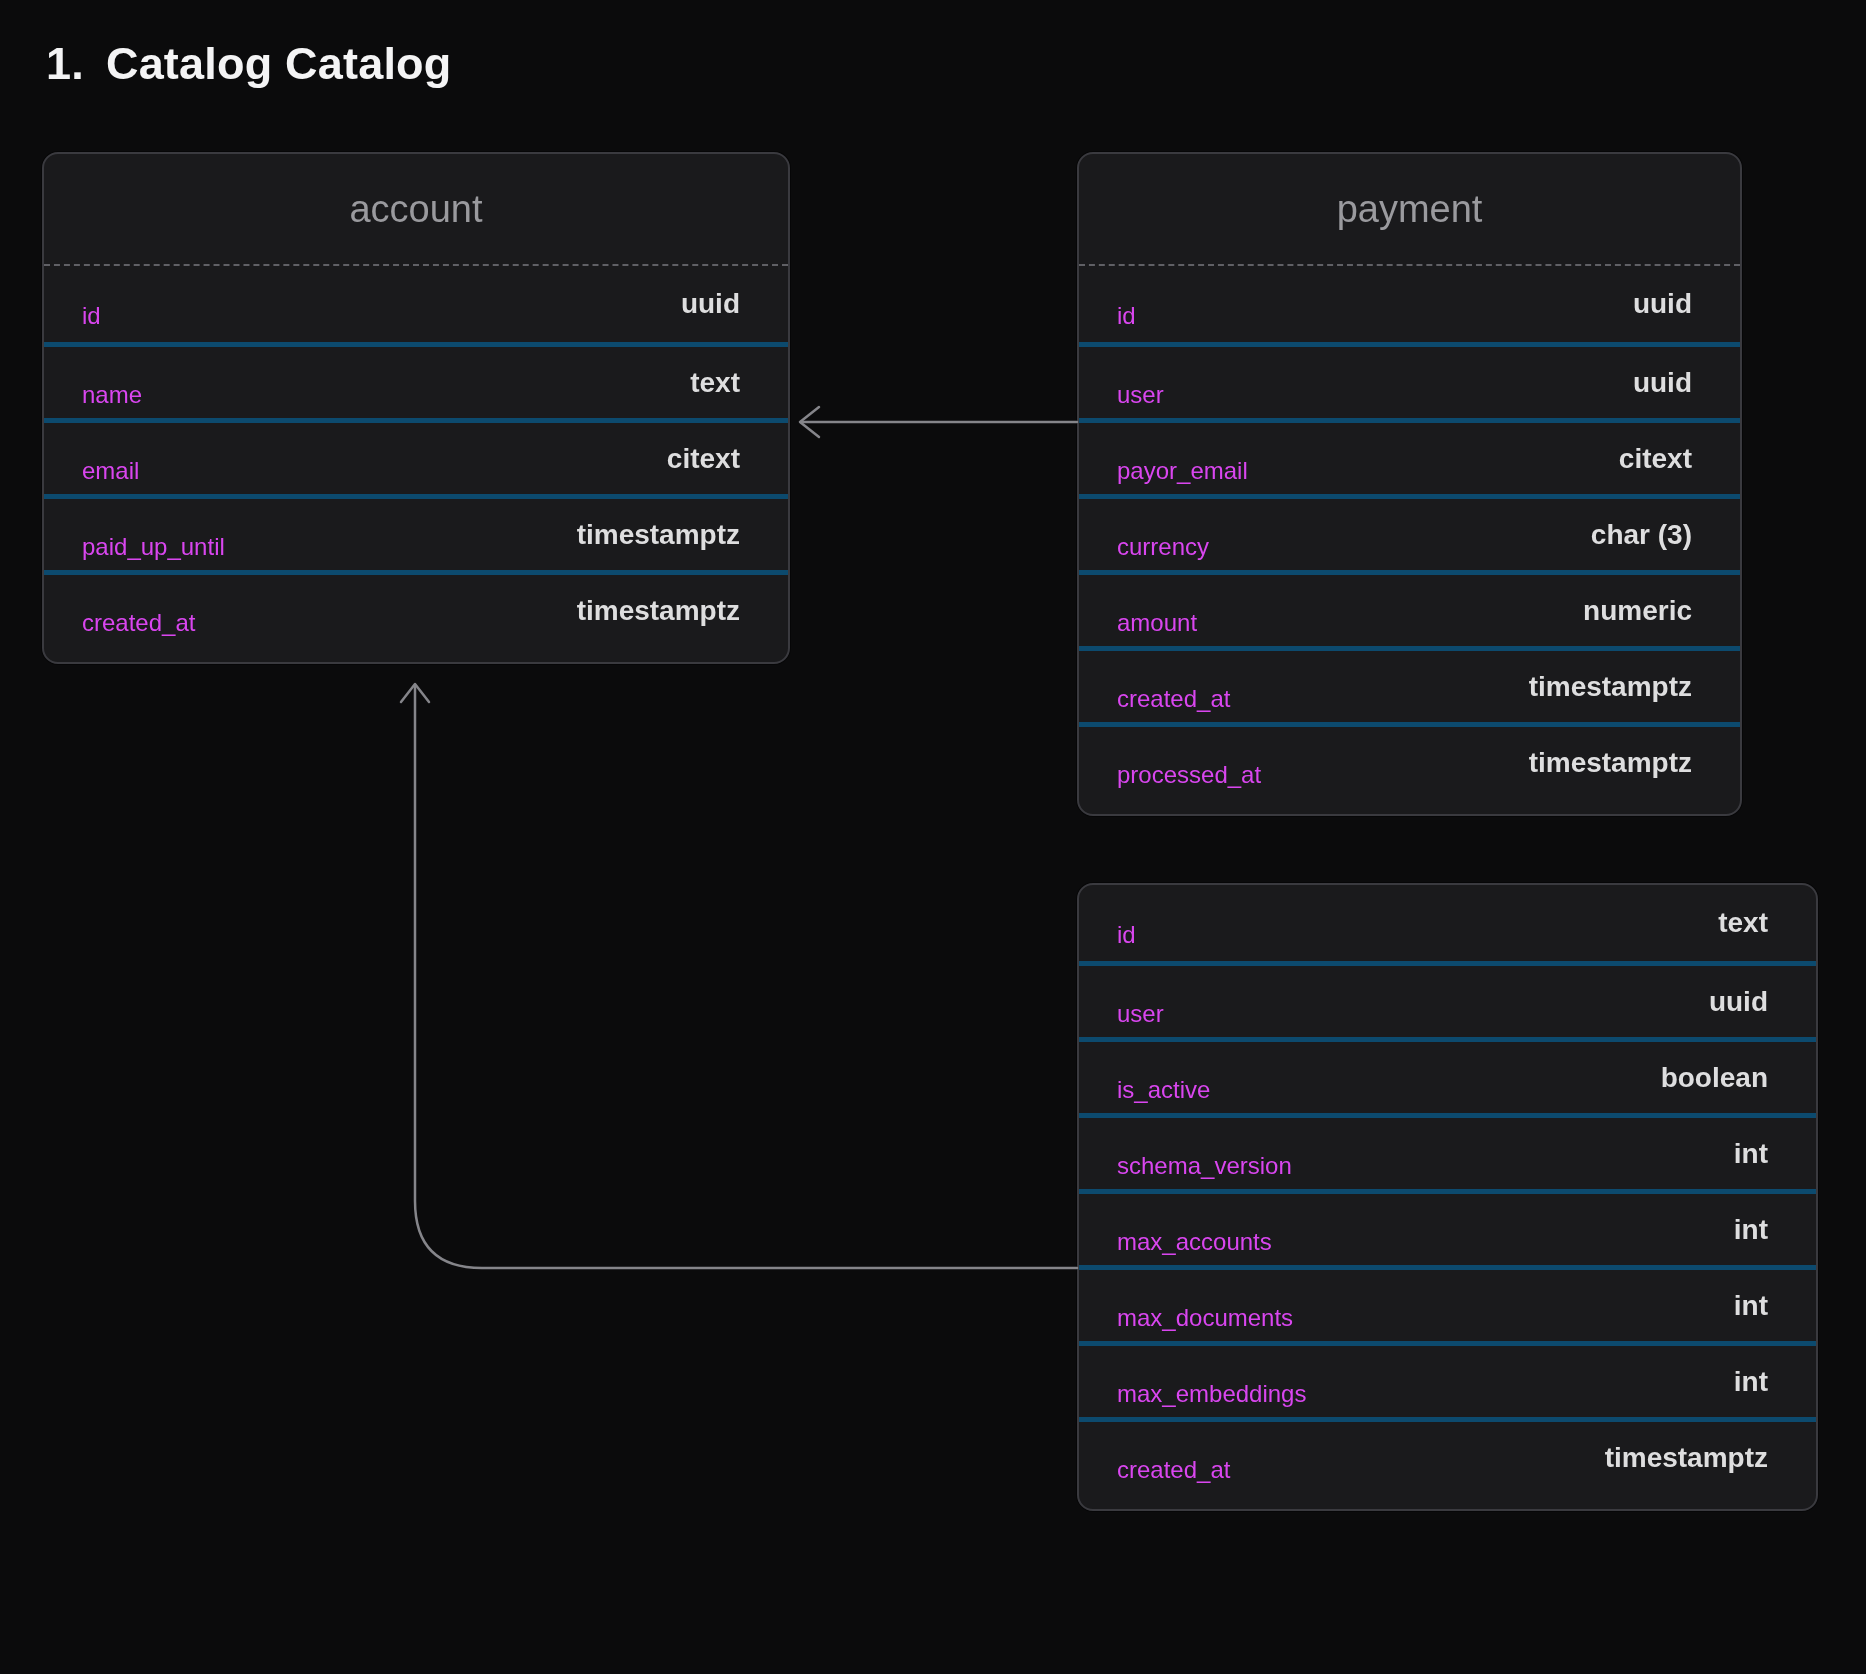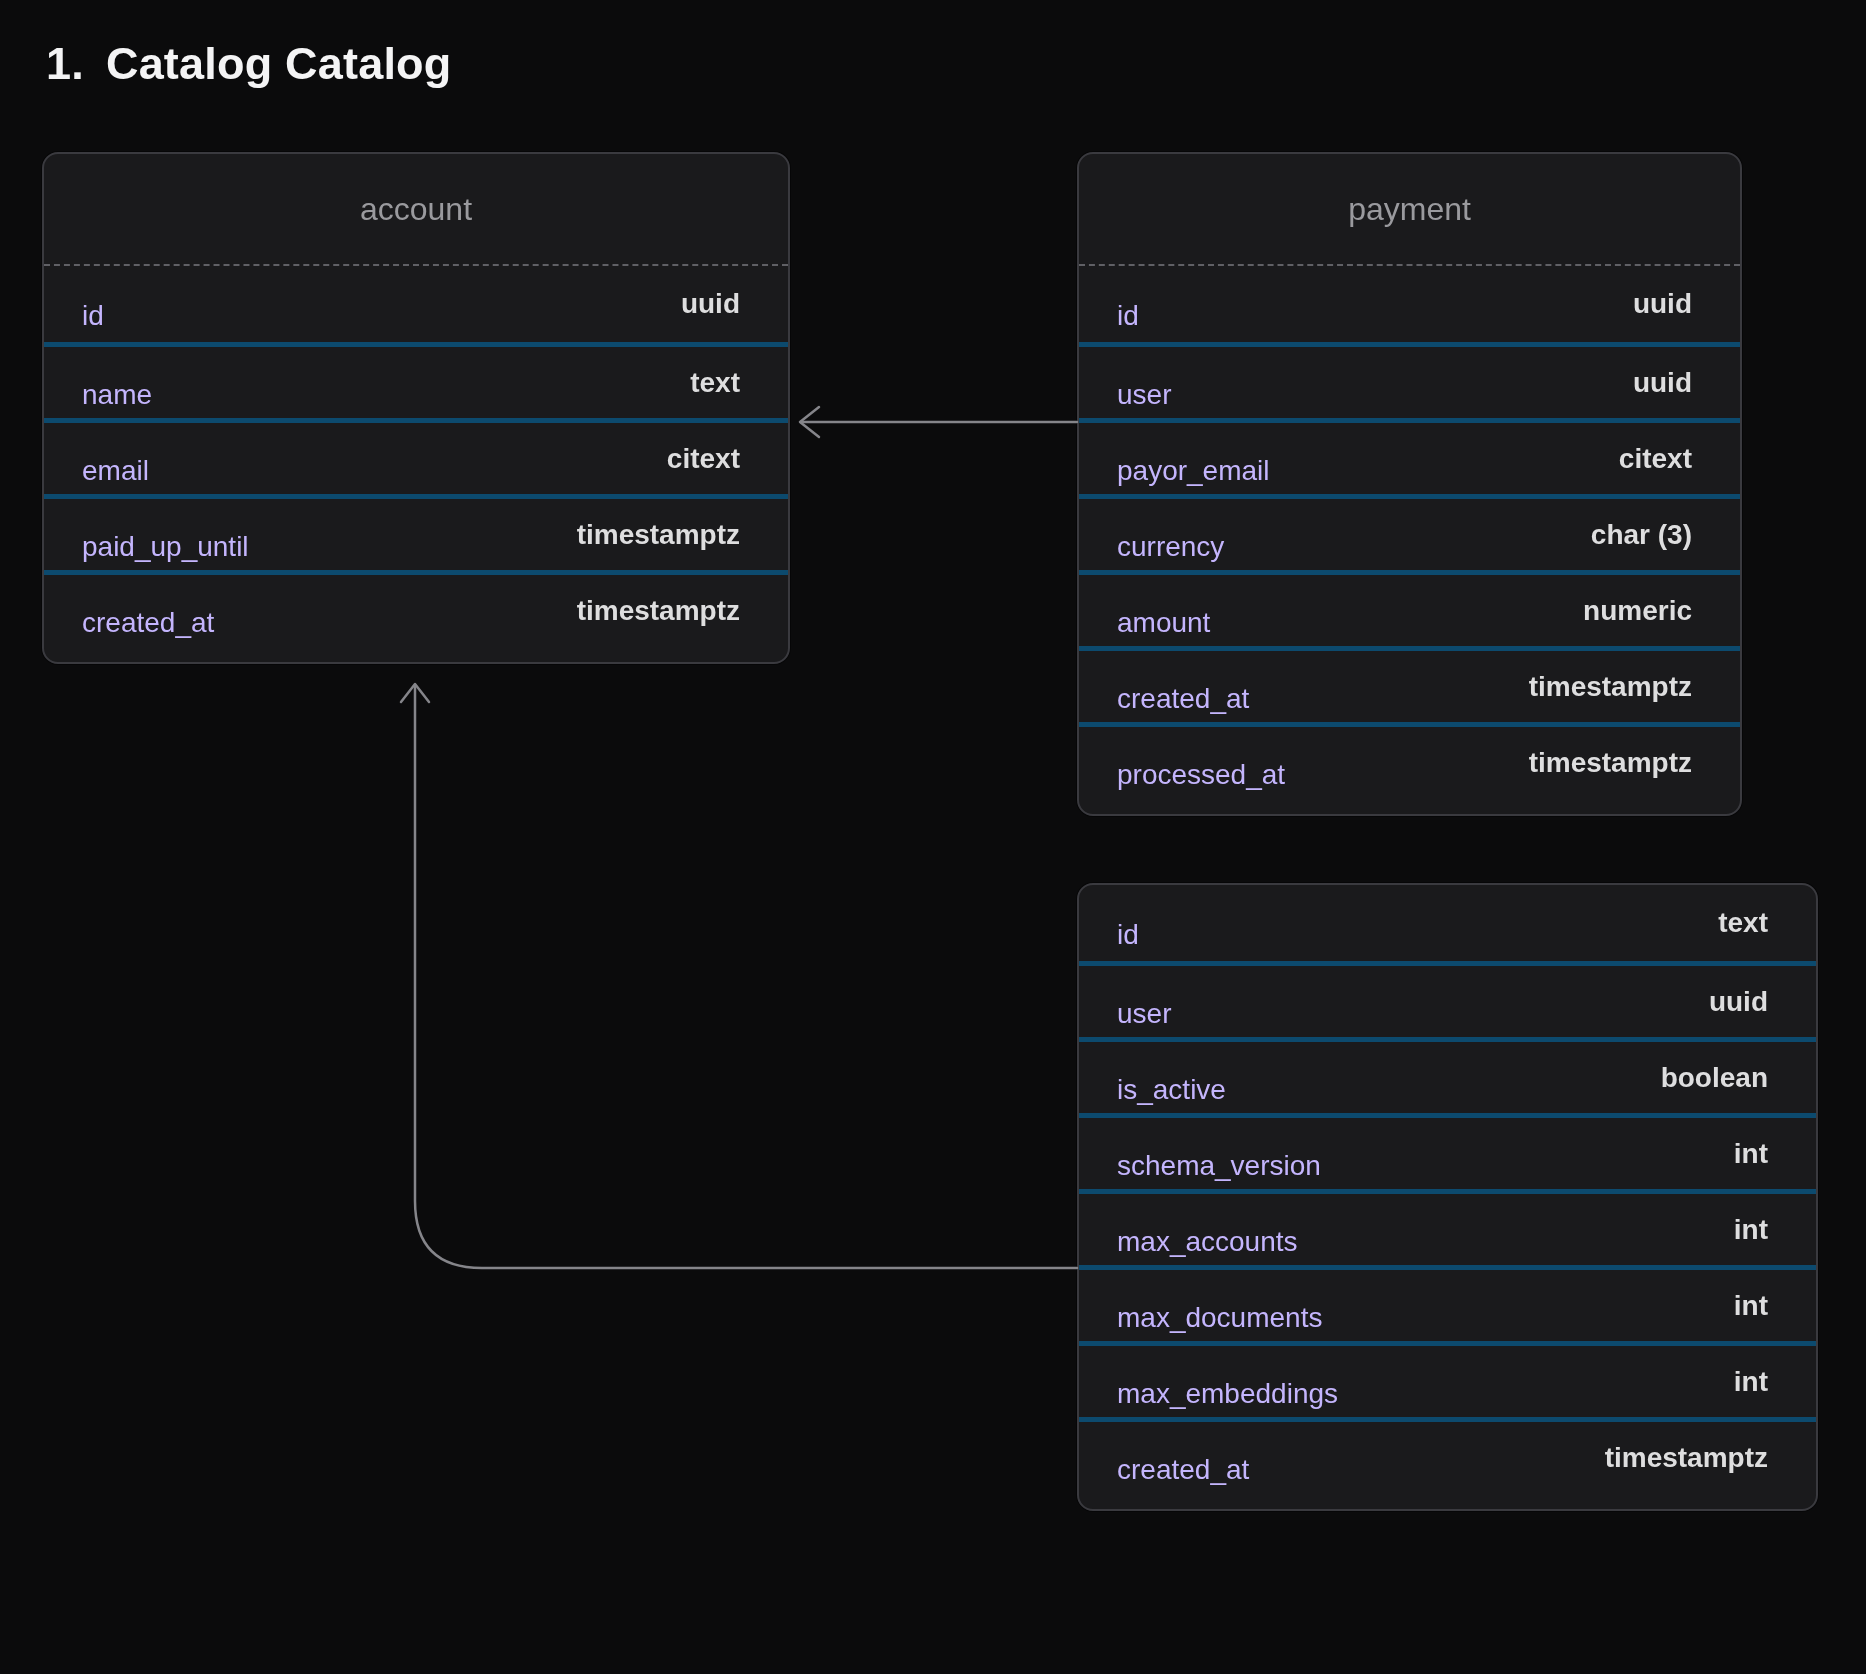"account" .table-header { font-size: 32px -> 38px }
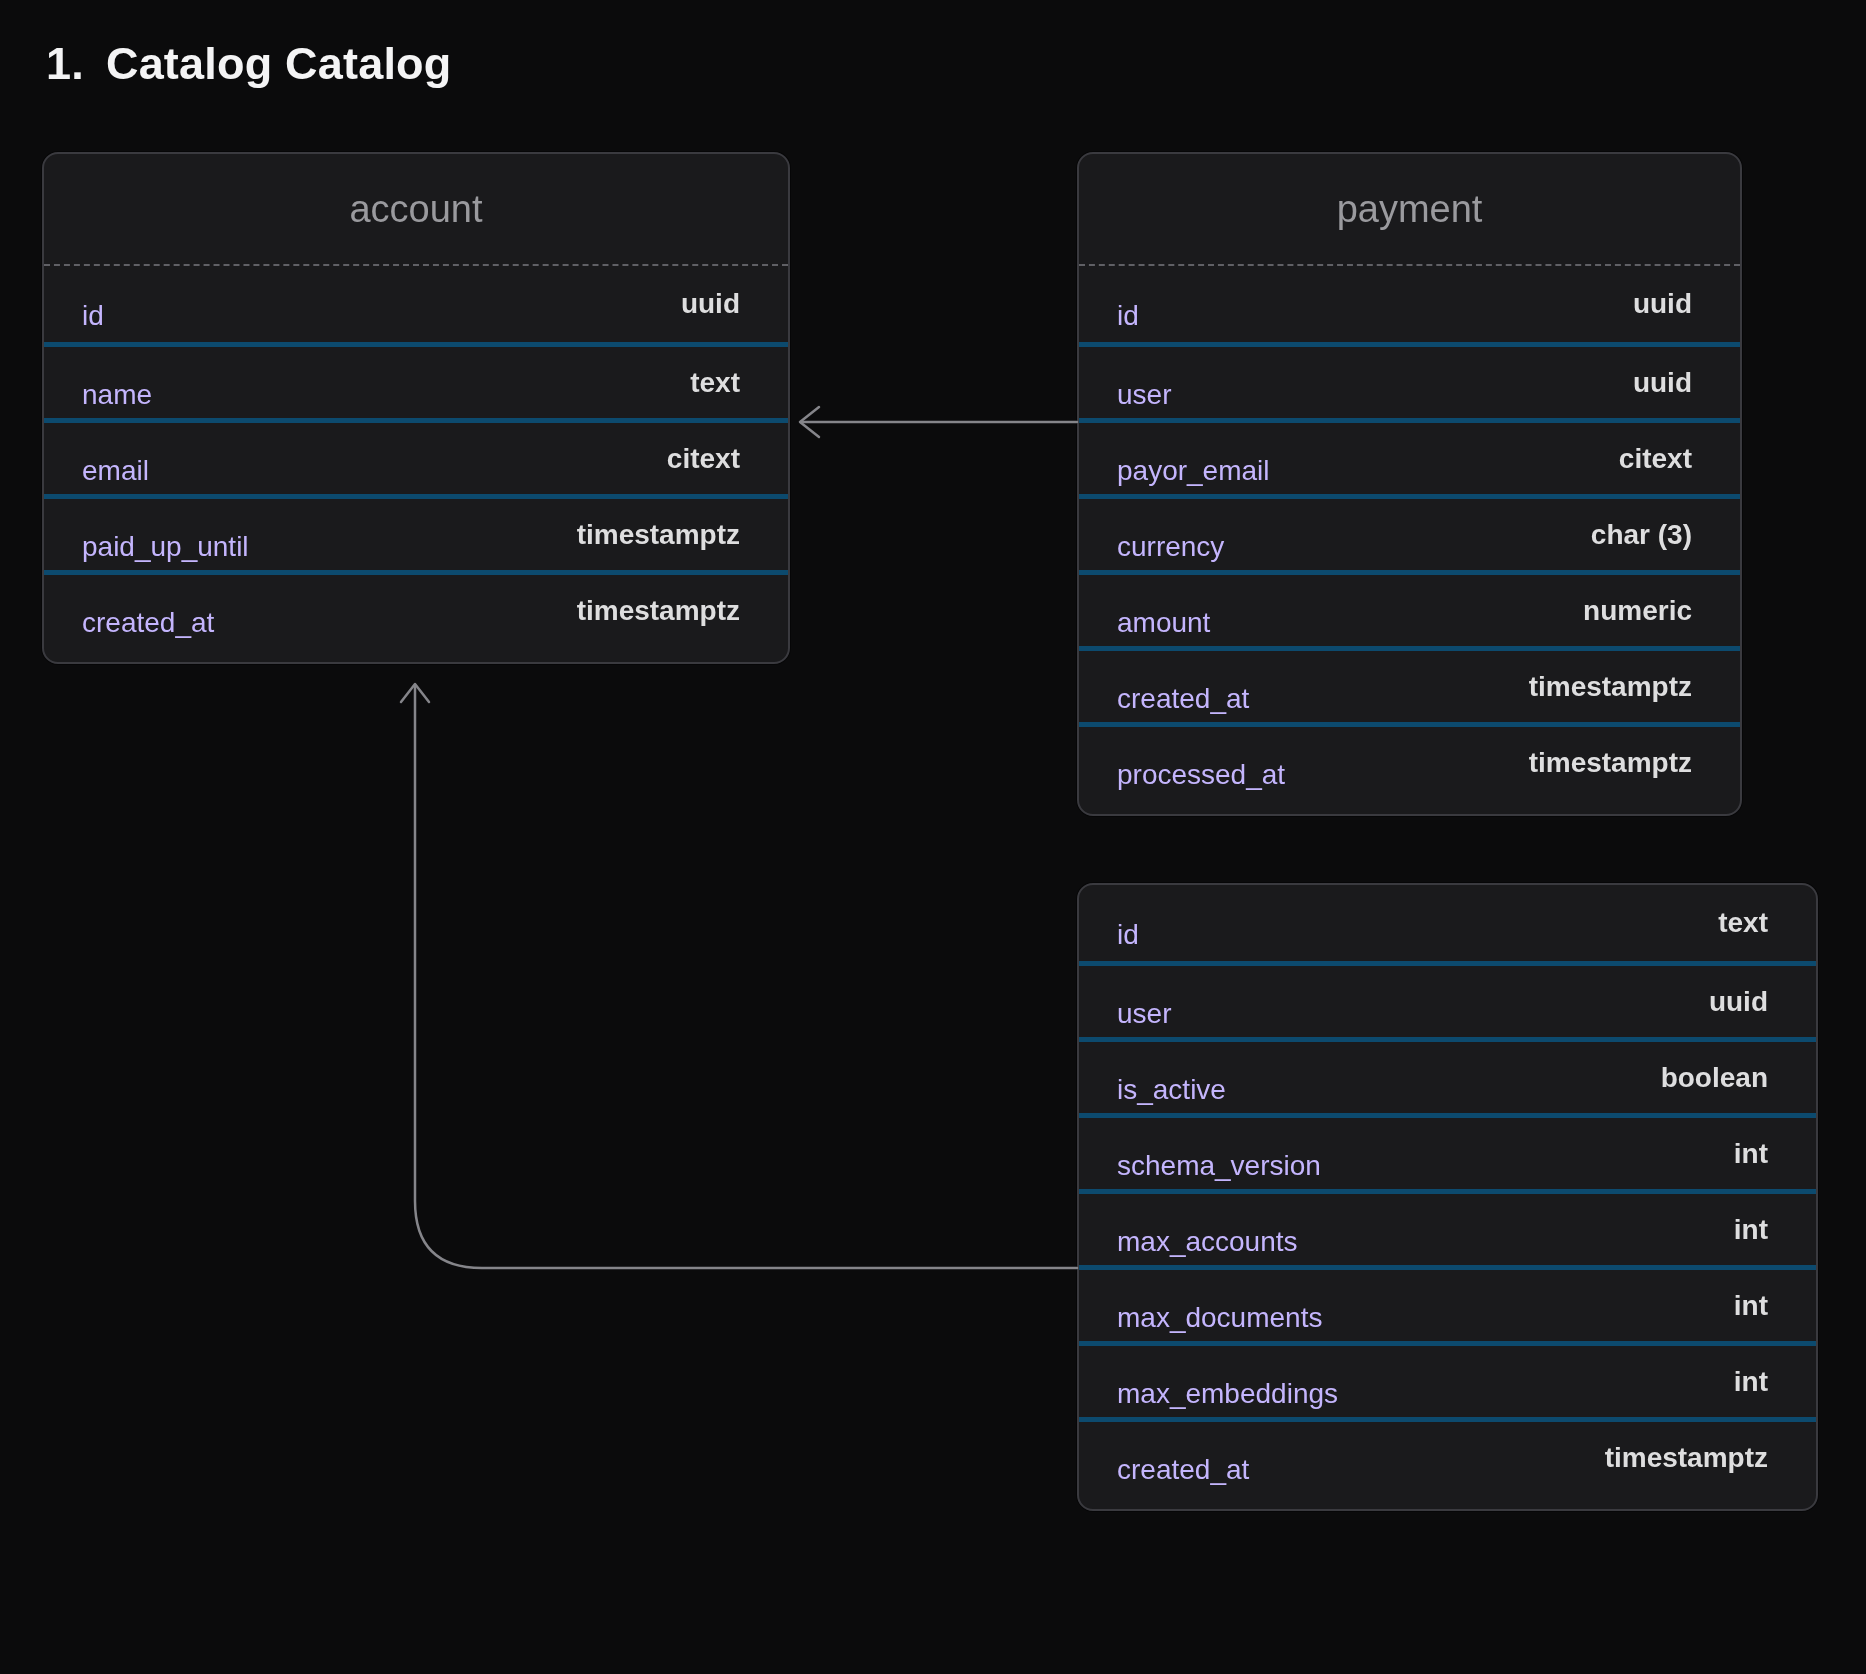"id" .col-name { color: #c4b5fd -> #d946ef; font-size: 28px -> 24px }
